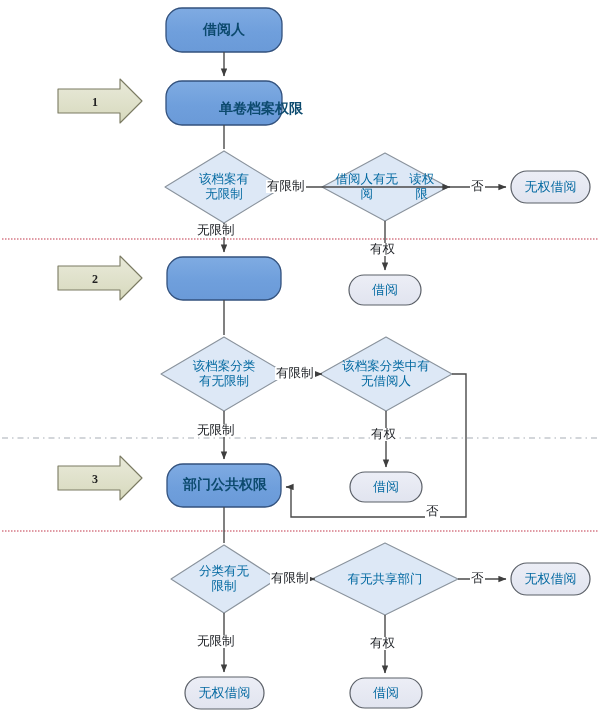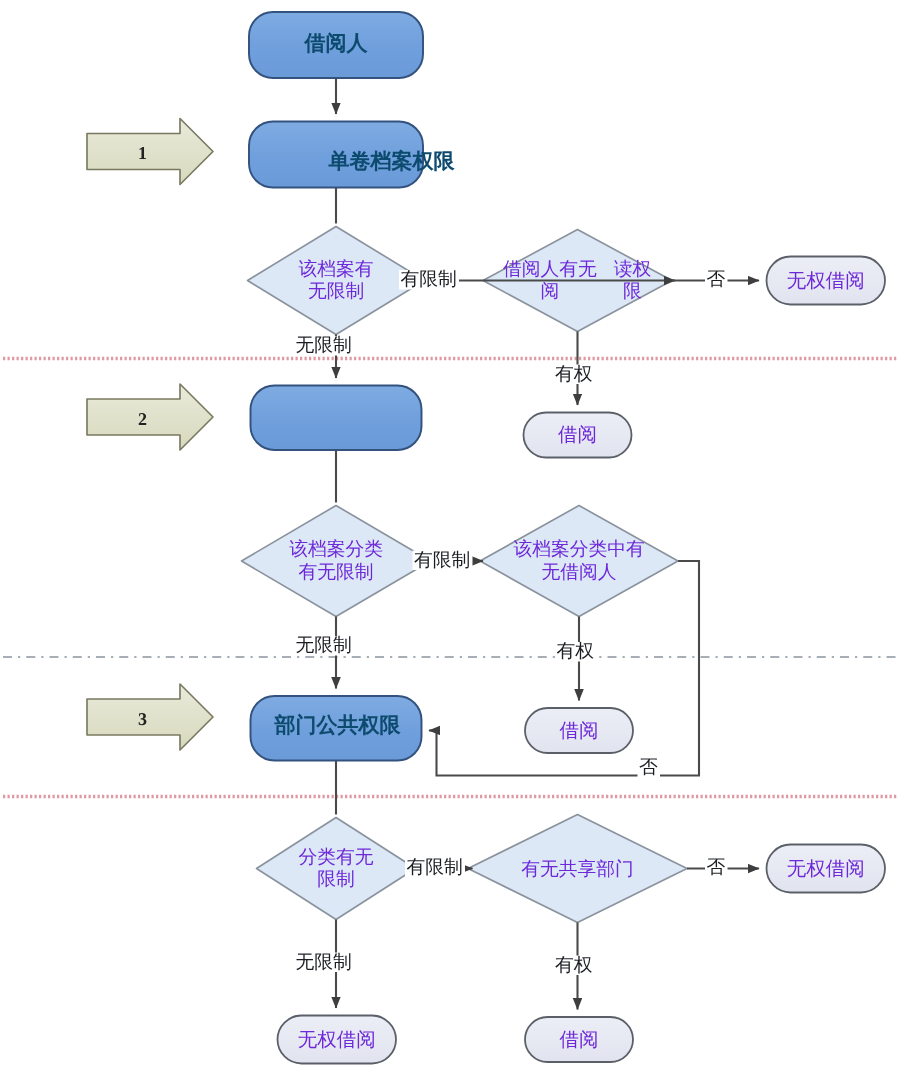"该档案有" .node { color: #6d28d9 -> #0369a1 }
